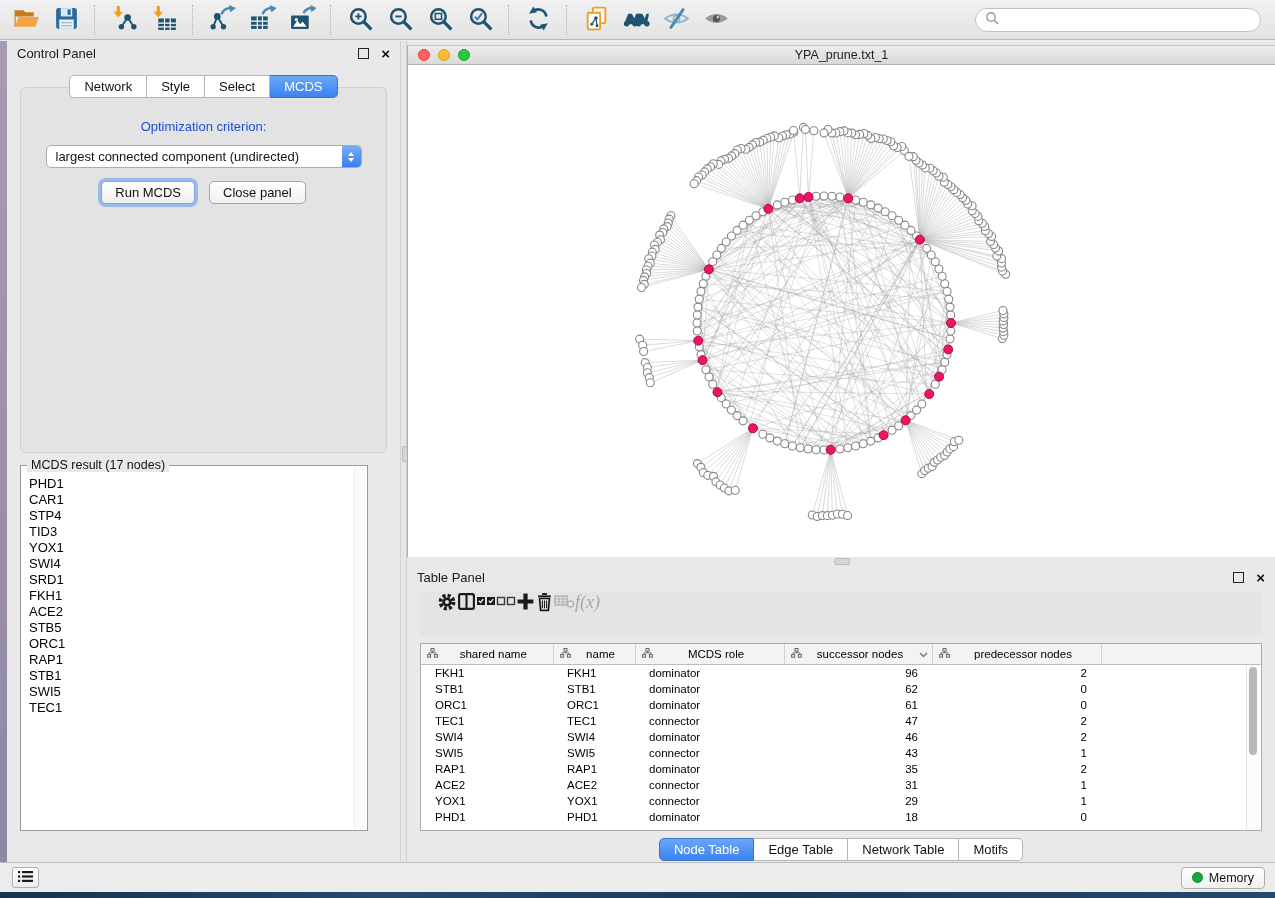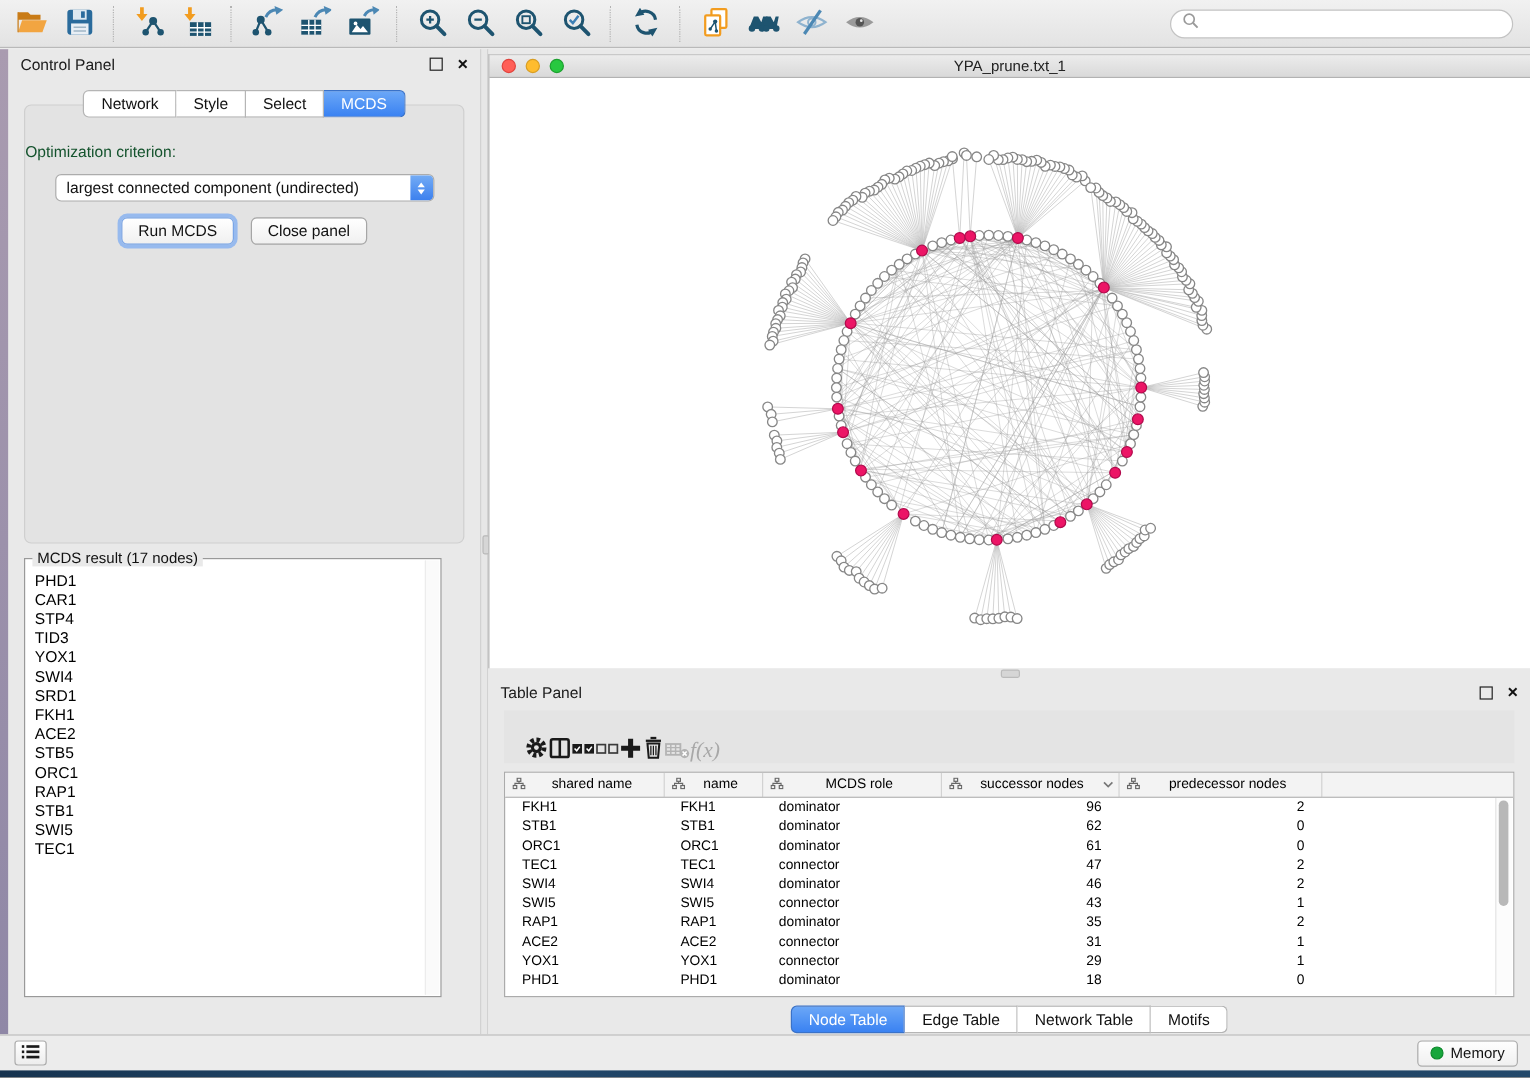"Optimization criterion:" #opt-label { color: #14532d -> #1d4ed8; text-align: left -> center }
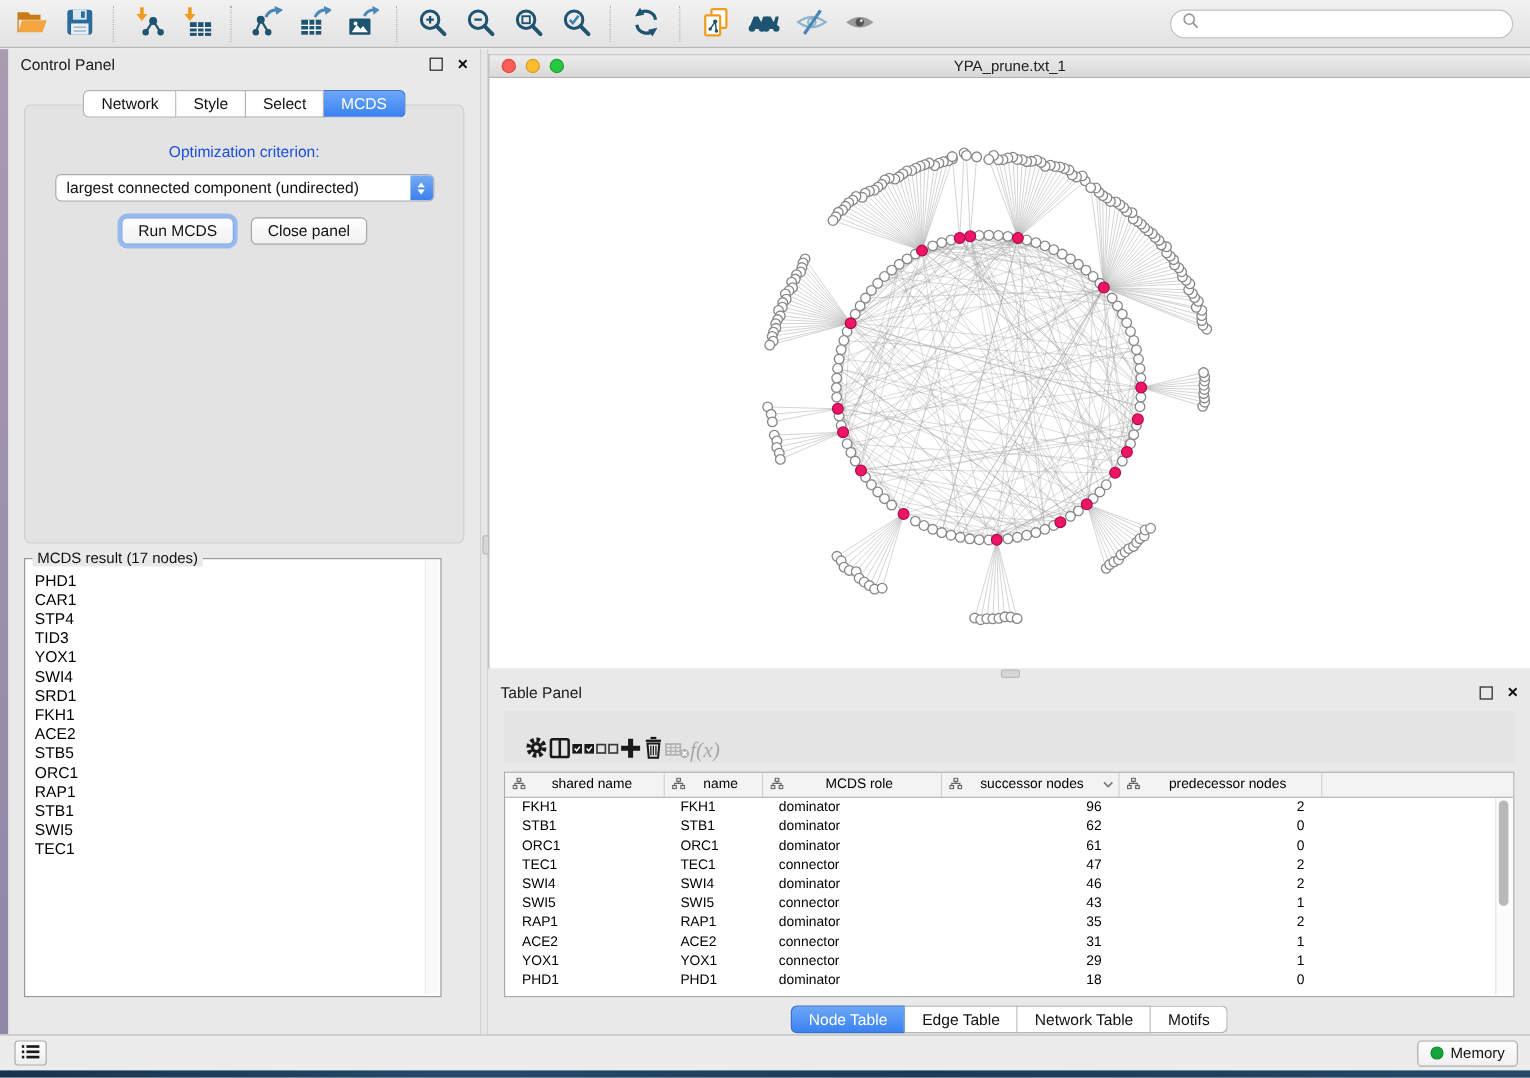"f(x)" #tp-toolbar { align-items: flex-end -> flex-start }
